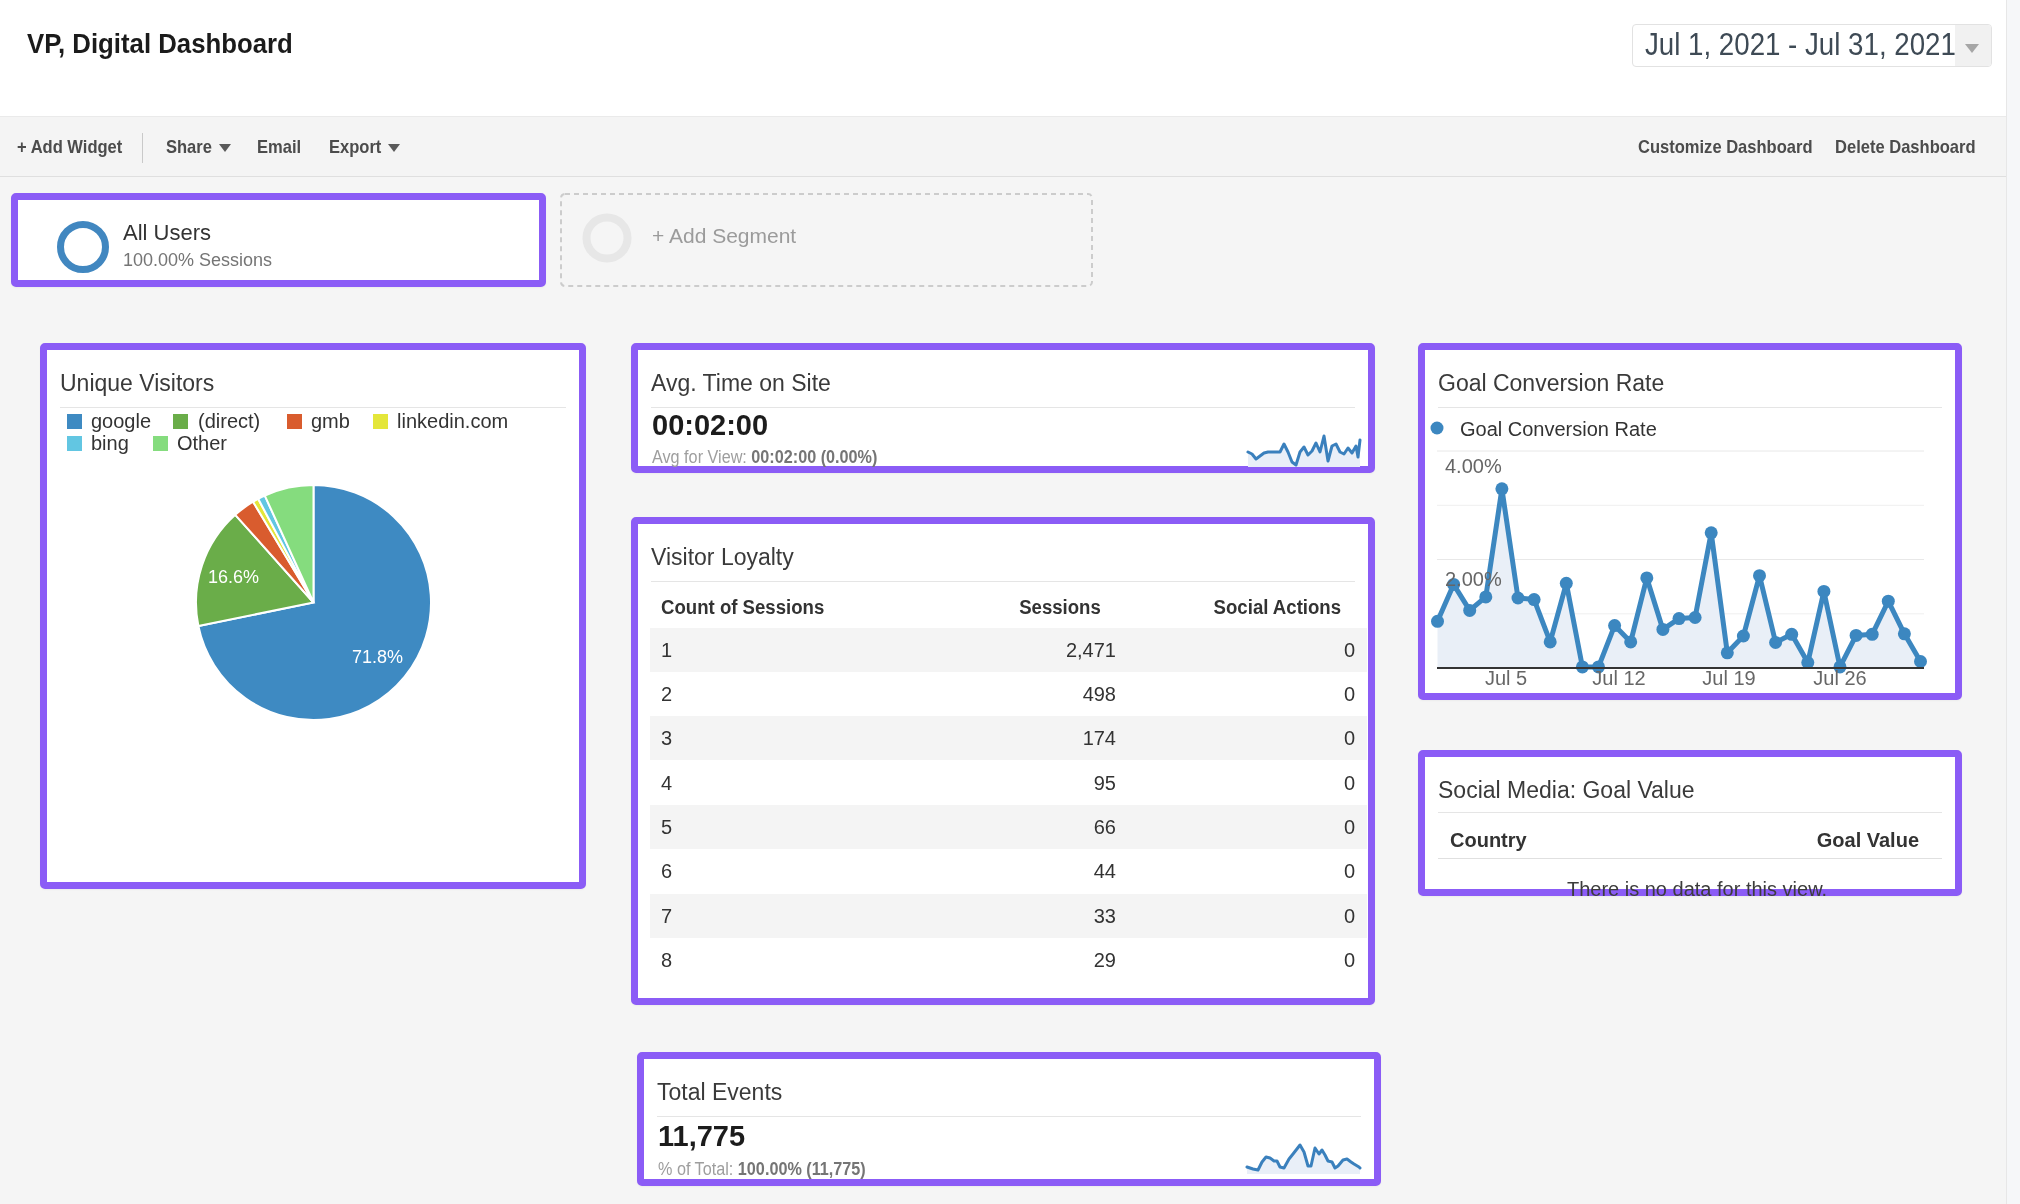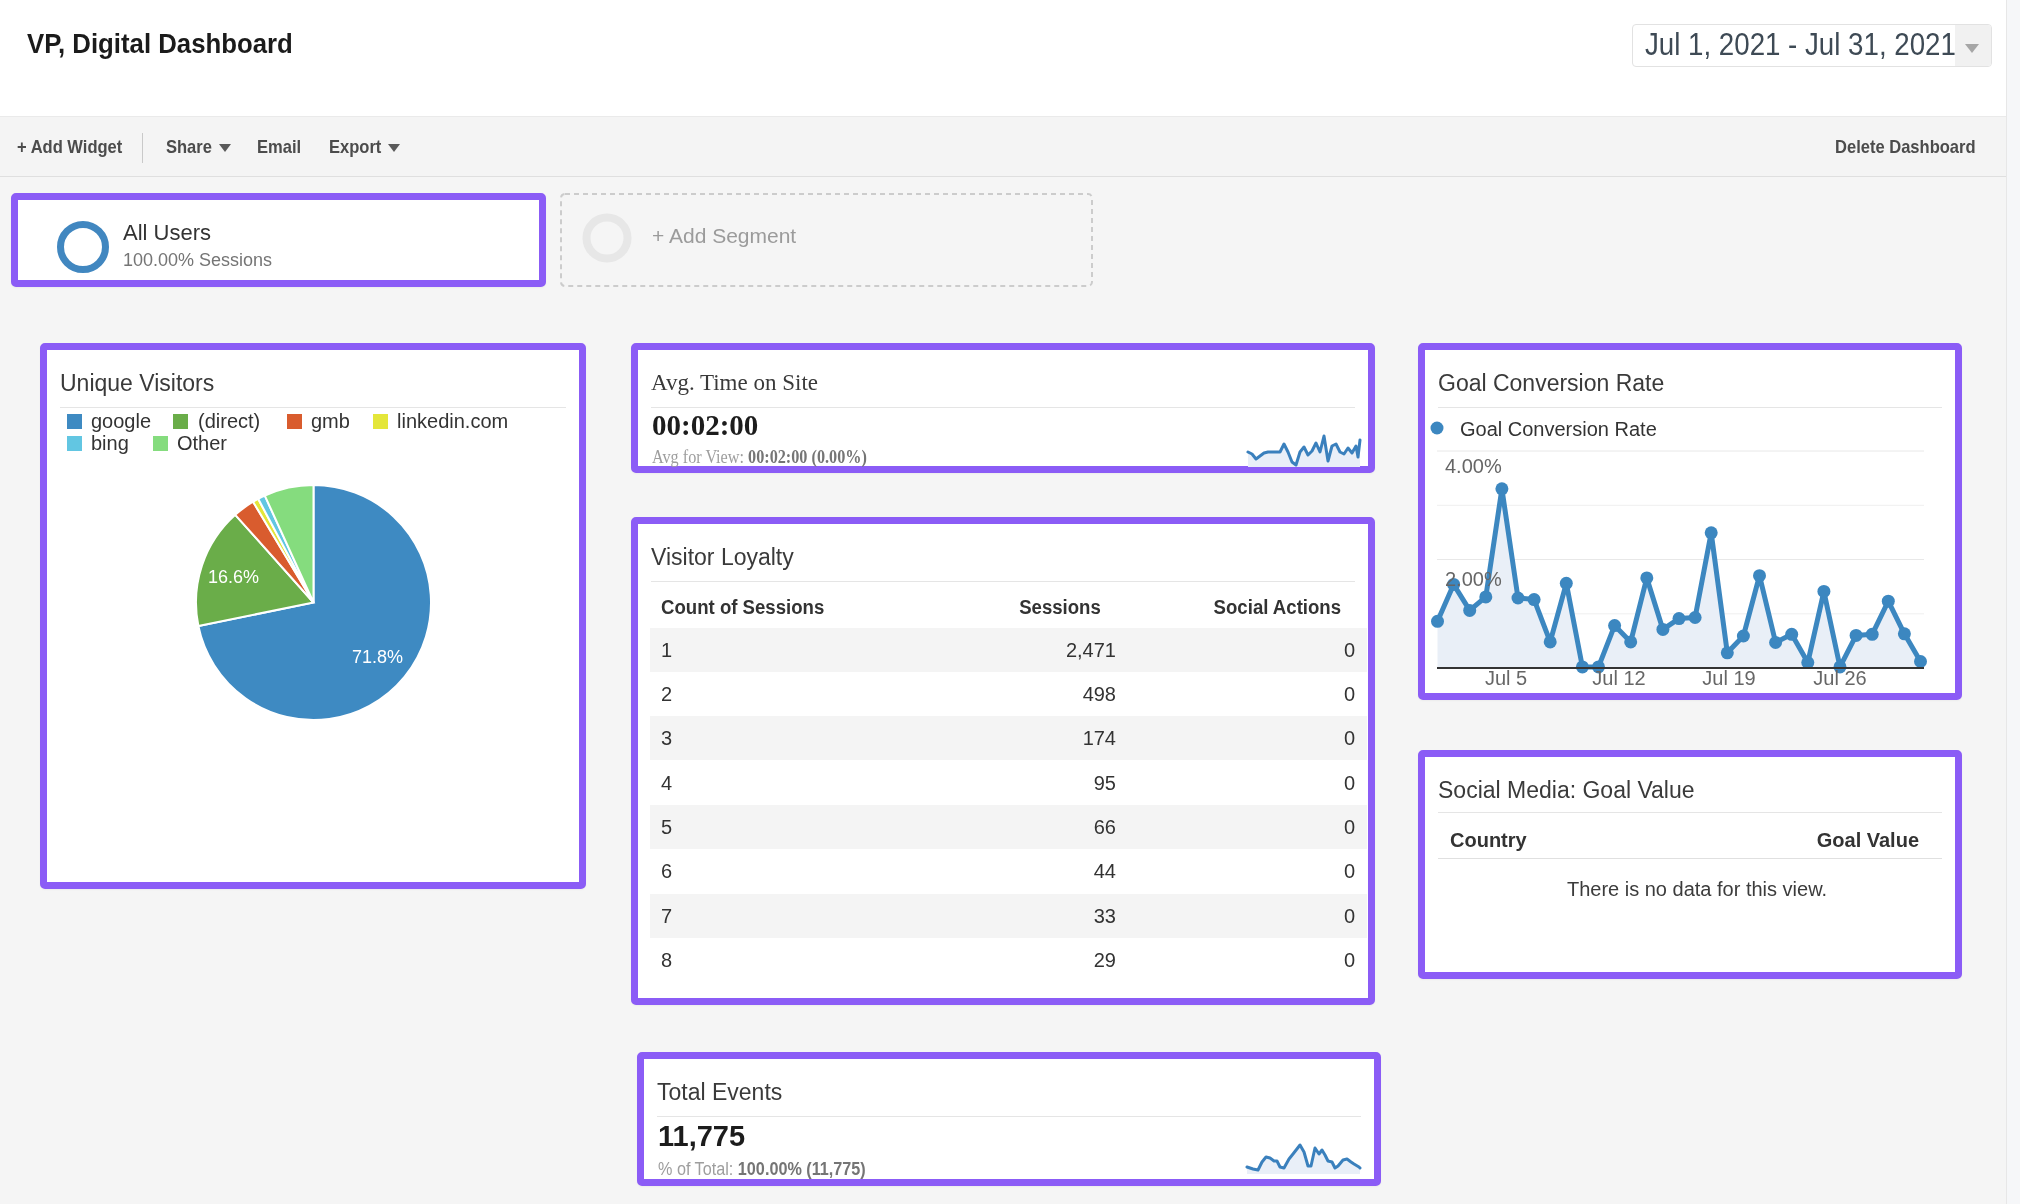"Customize Dashboard" div.tb { html: none -> <div><span>Customize Dashboard</span></div> }
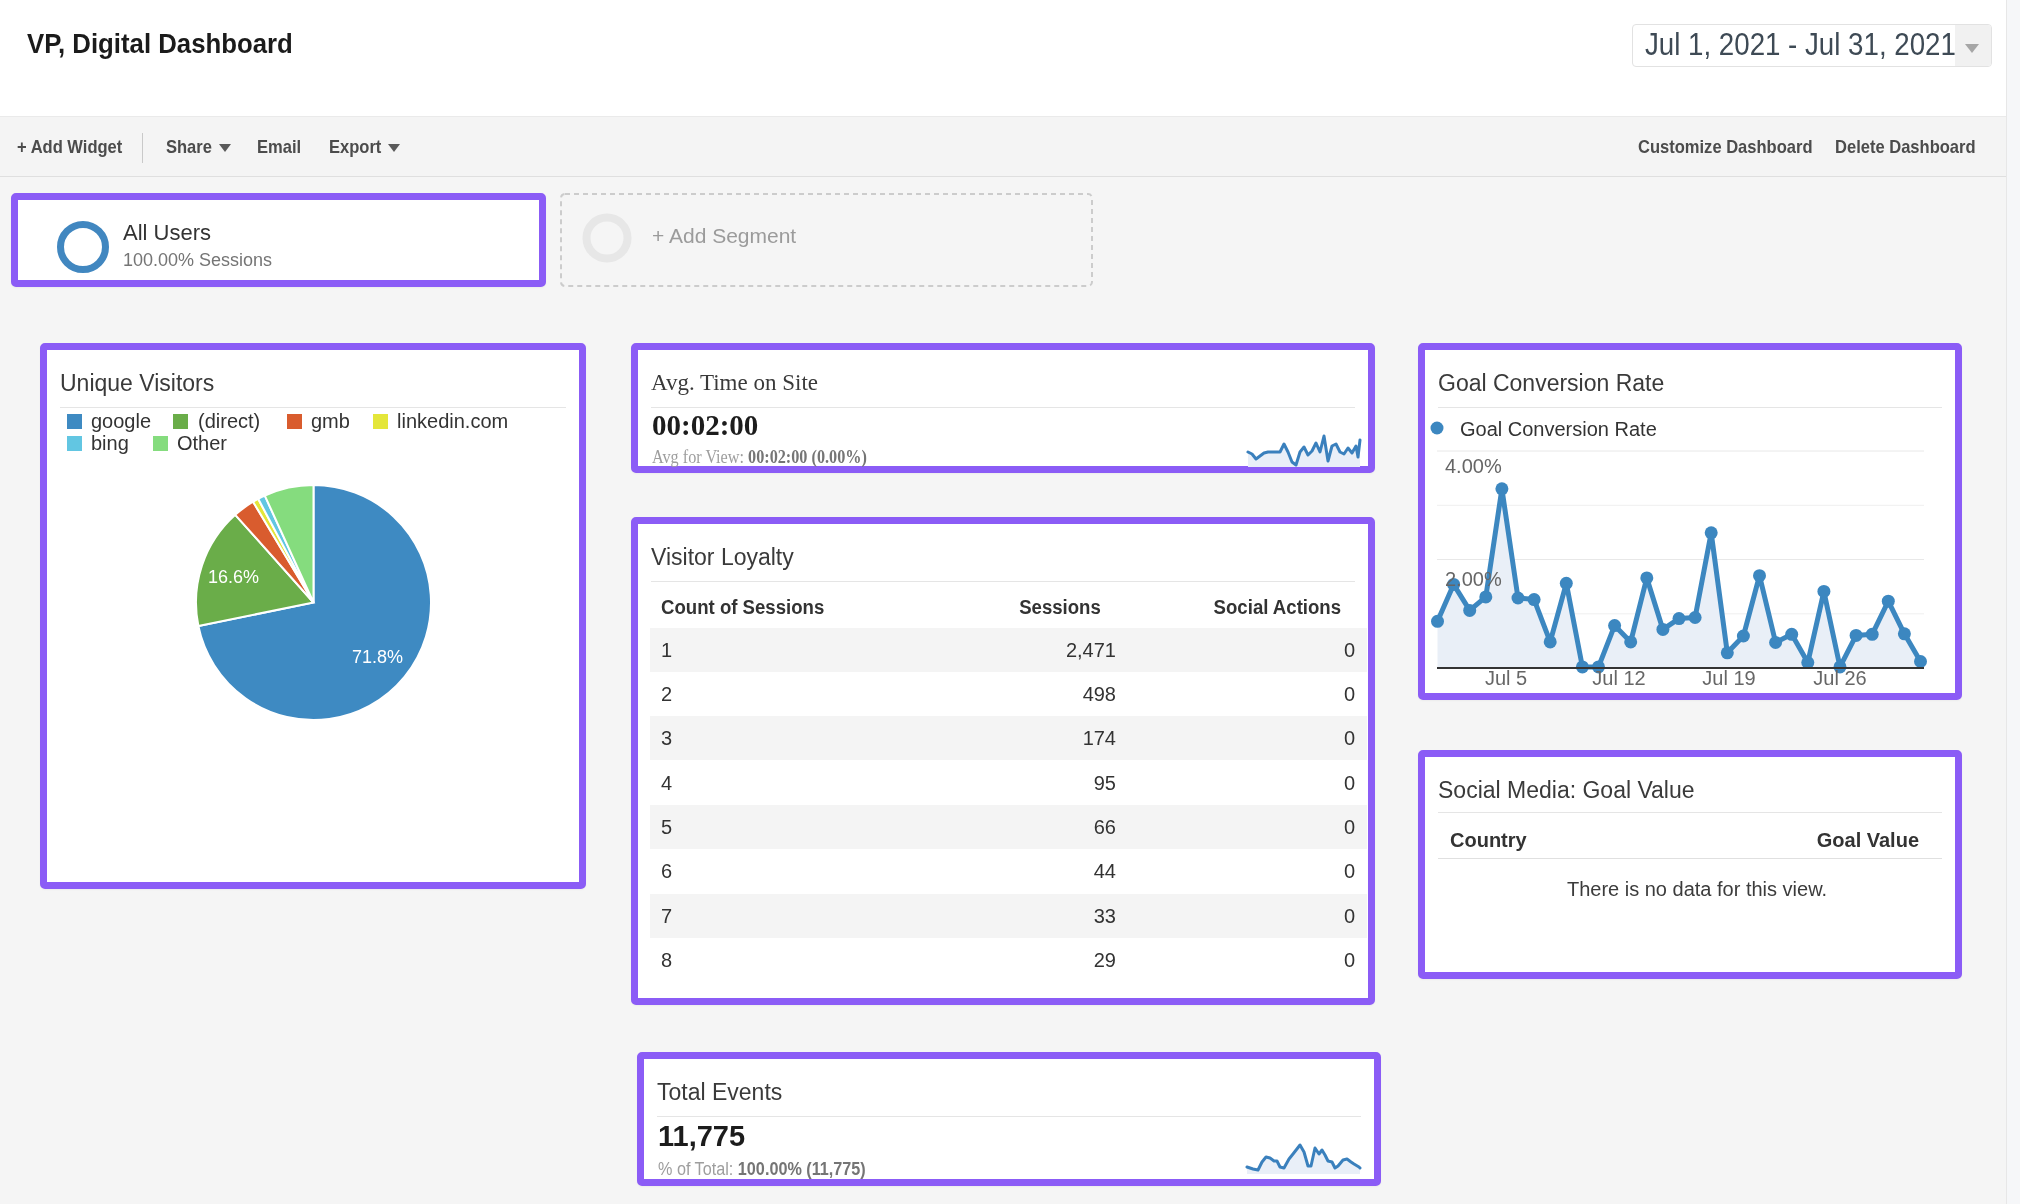"Avg. Time on Site" div.card { font-family: Liberation Serif, serif -> none }
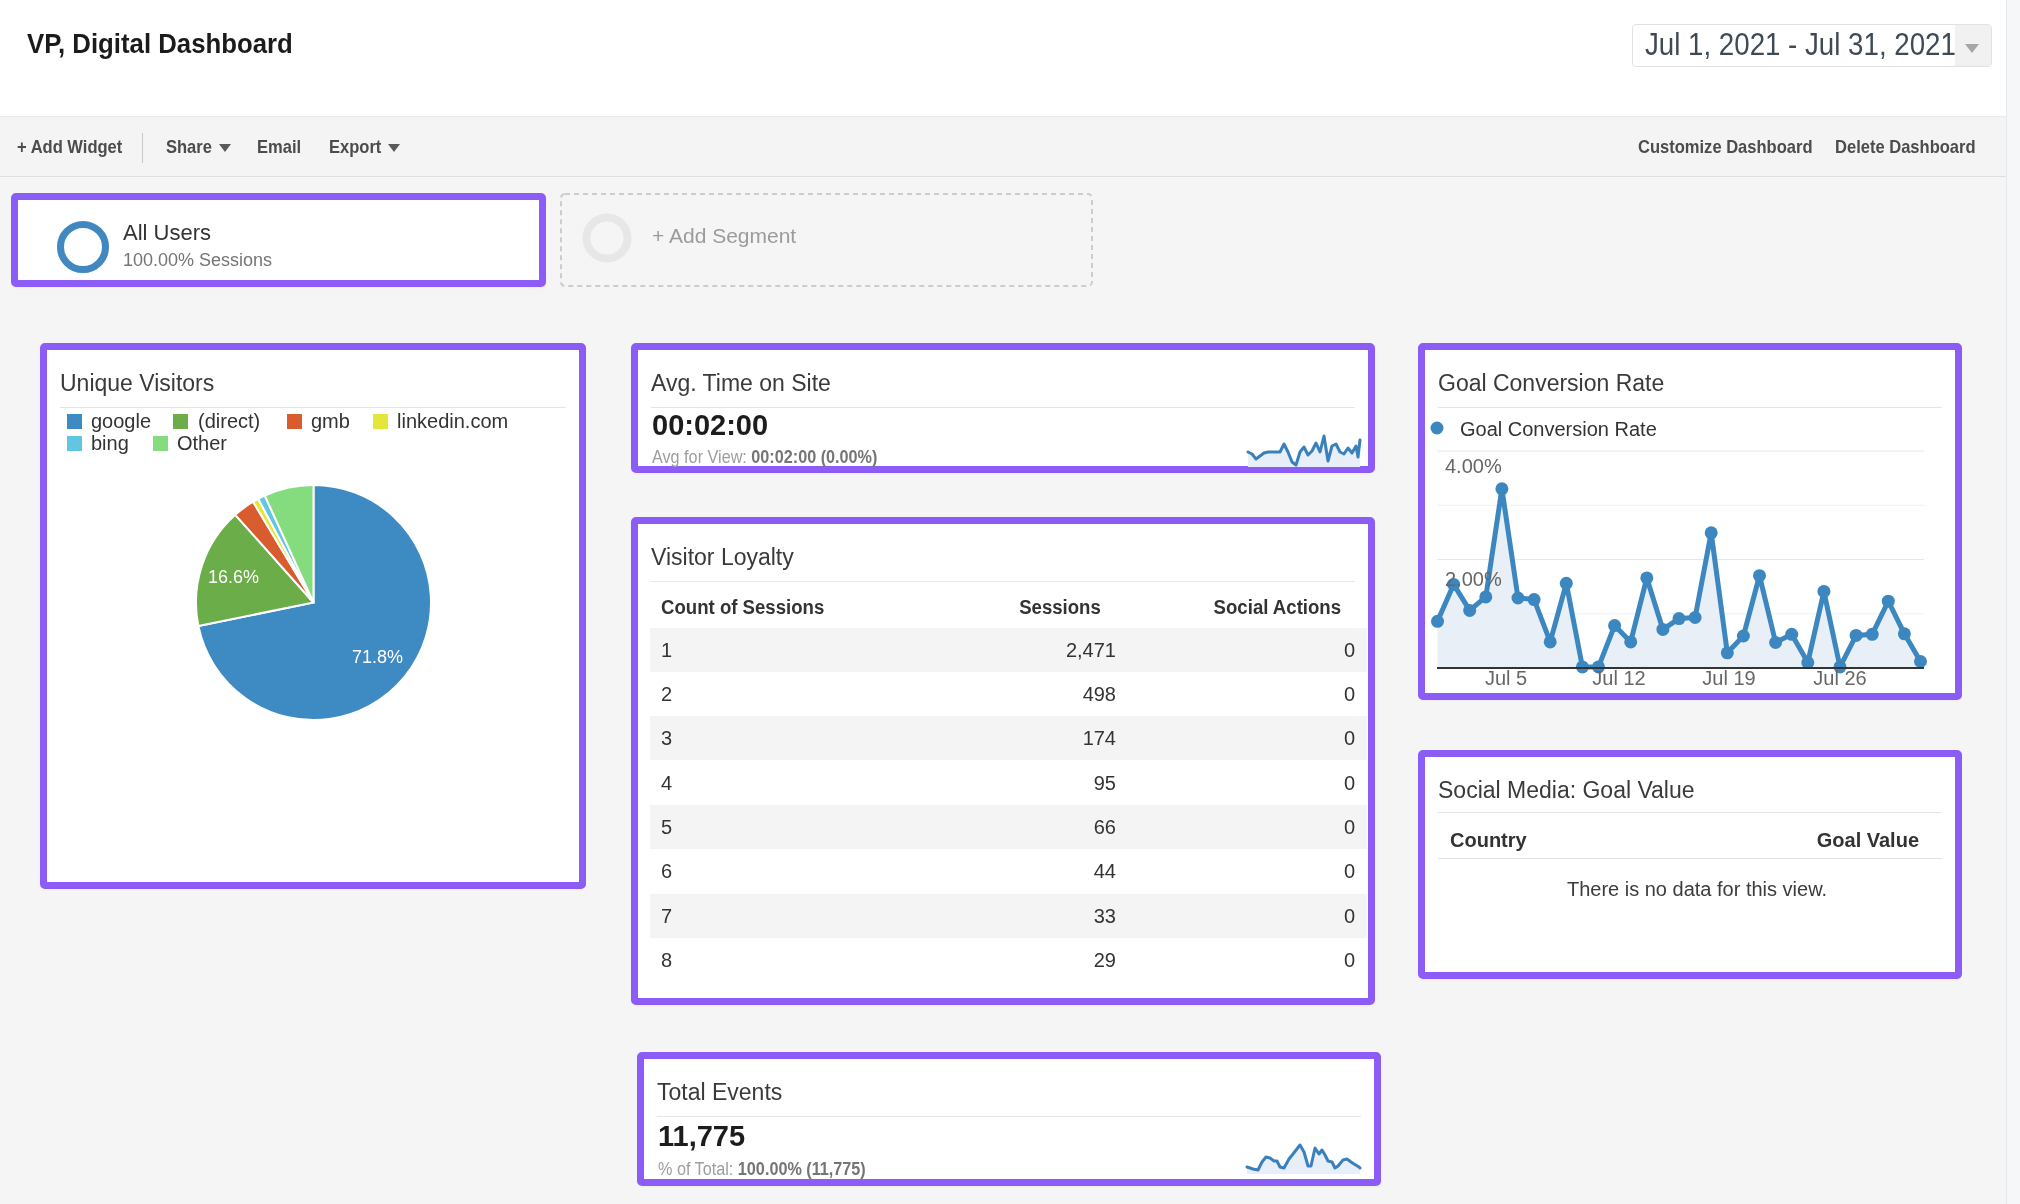"Social Media: Goal Value" div.card { height: 229px -> 146px }
